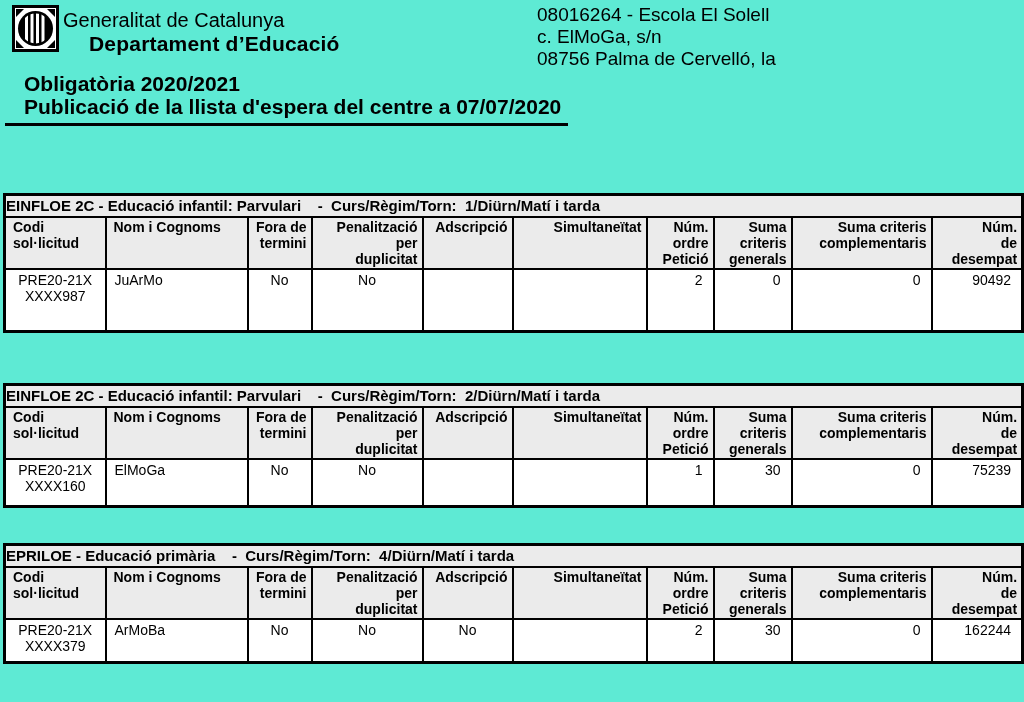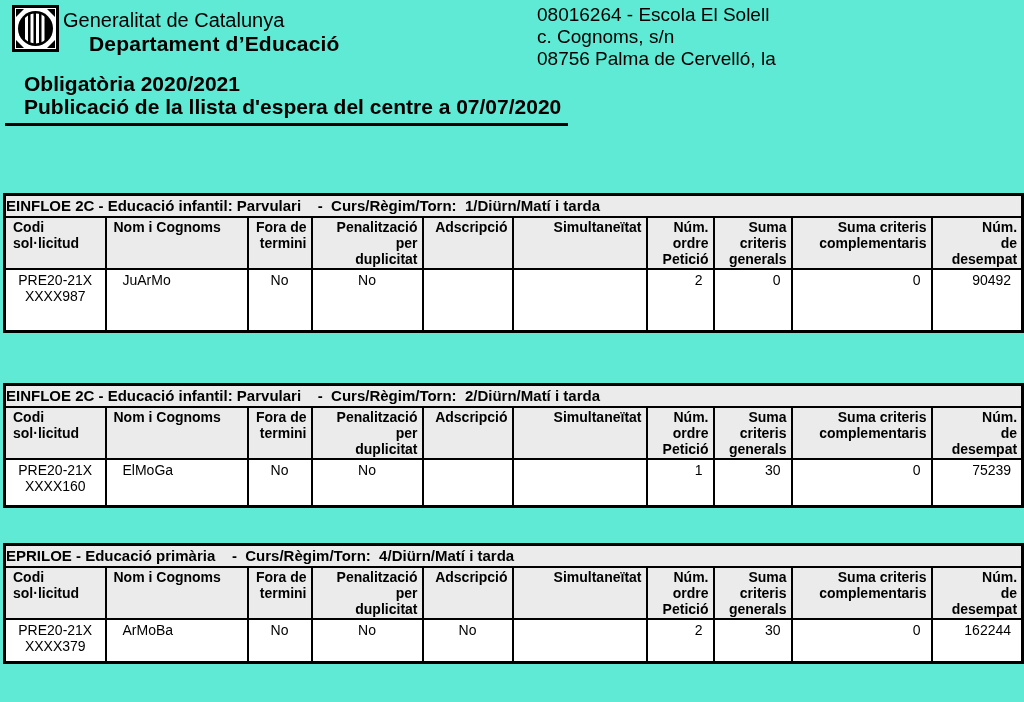"c. Cognoms, s/n" div { text: Cognoms -> ElMoGa }
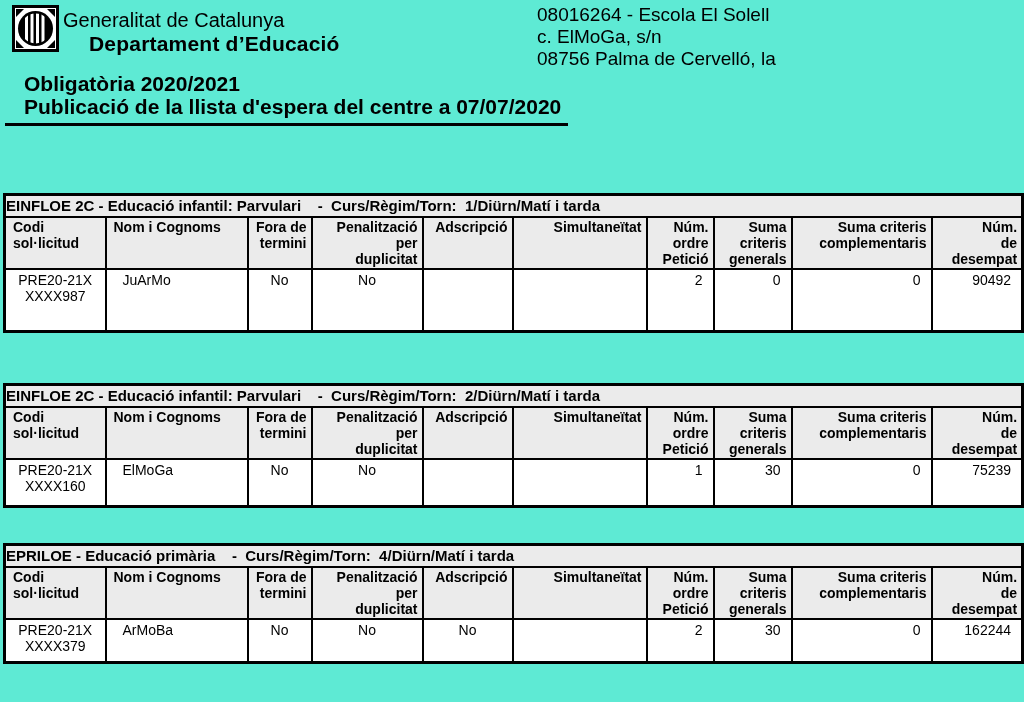"JuArMo" .data .name { padding-left: 16px -> 8px }
